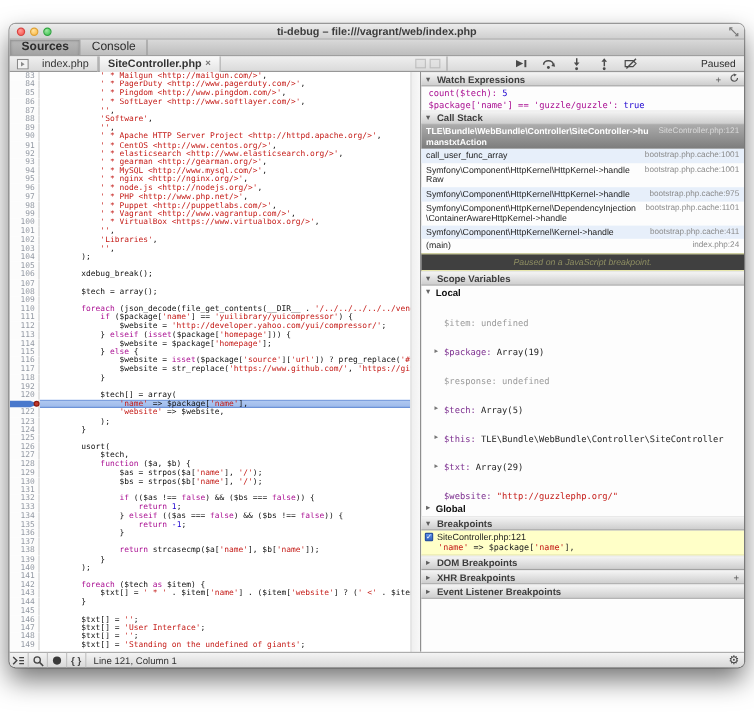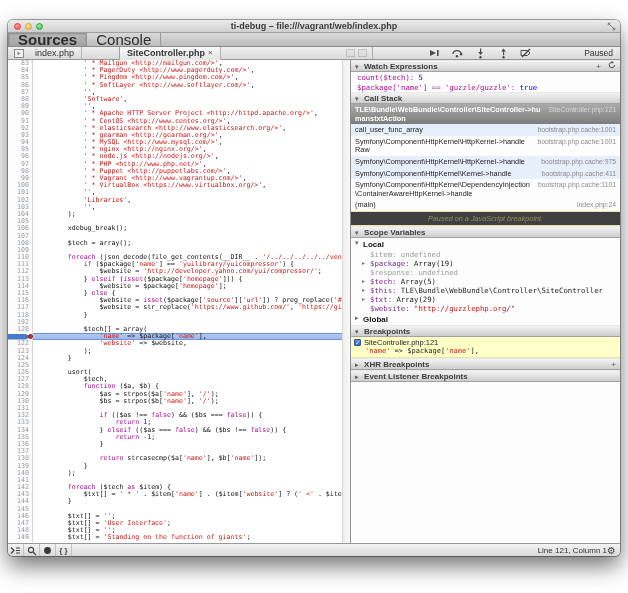"Sources" .seg { font-size: 15px -> 10px }
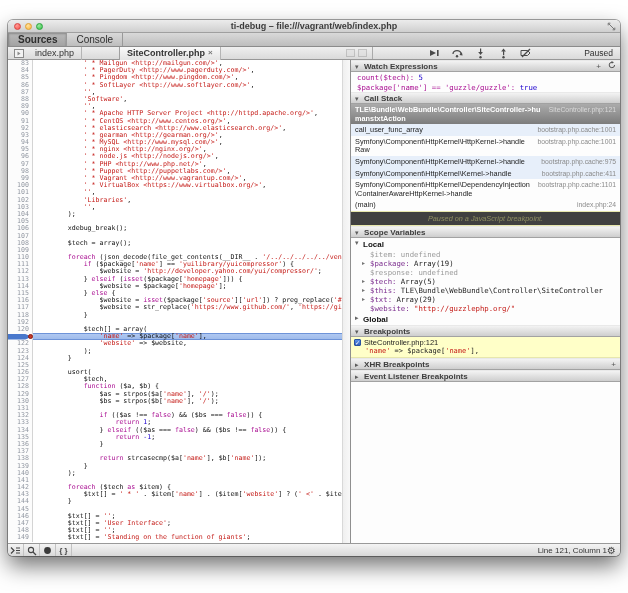"SiteController.php" .filetab.active { margin-left: 37px -> none }
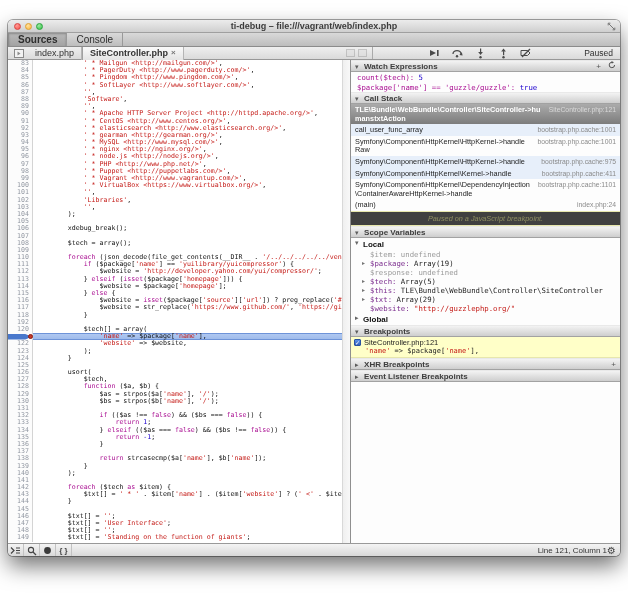"Symfony\Component\HttpKernel\Kernel->han" div.frame { order: before "Symfony\Component\HttpKernel\DependencyI" -> after "Symfony\Component\HttpKernel\DependencyI" }
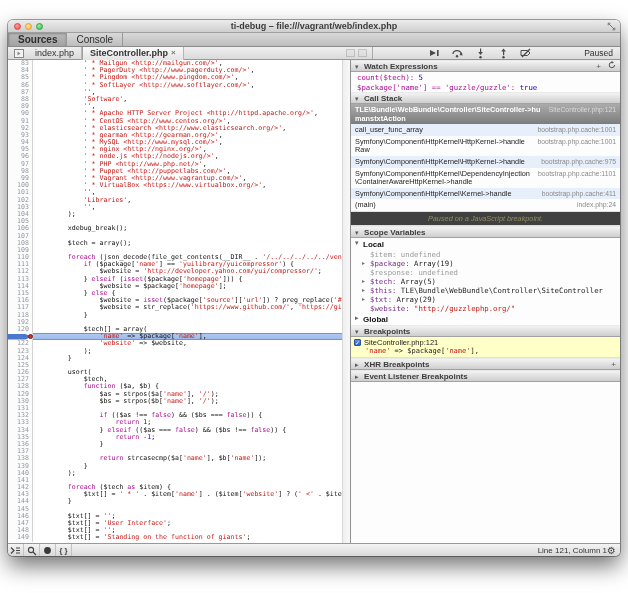"$item: undefined" .var-row { margin-top: none -> 15px }
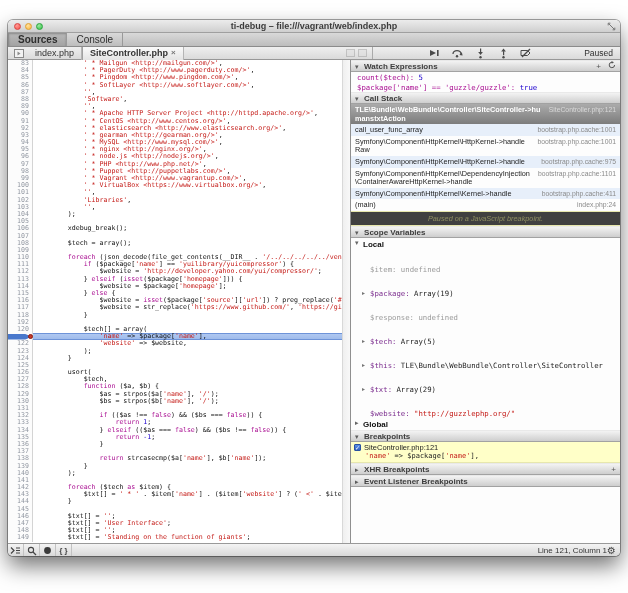"DOM Breakpoints" div.sect-h { html: none -> <div> <span>▸</span> <span>DOM Breakpoints</span> </div> }
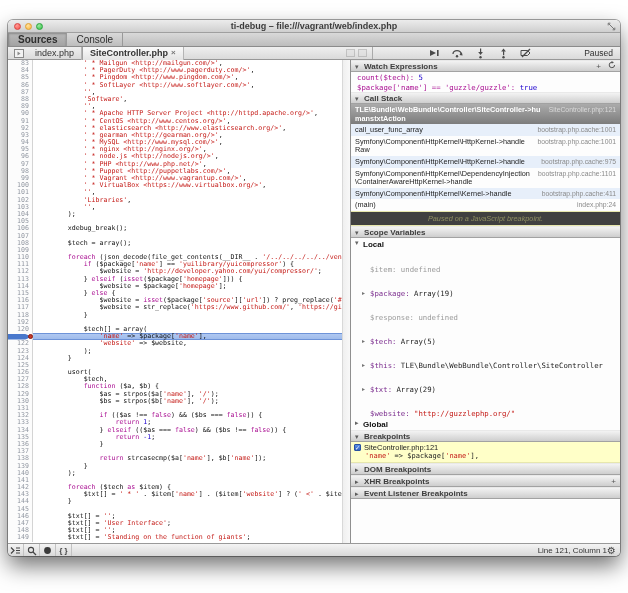"'Standing on the function of" span.tk-s { text: function -> undefined }
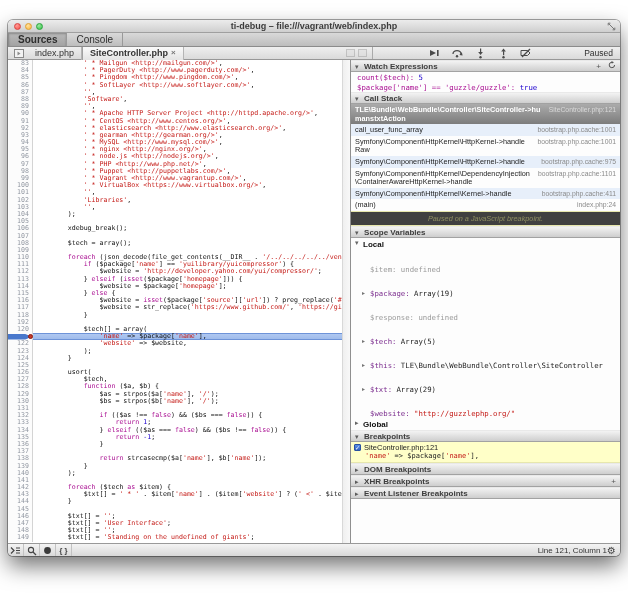"Line 121, Column 1" .sb-pos { text-align: right -> none }
